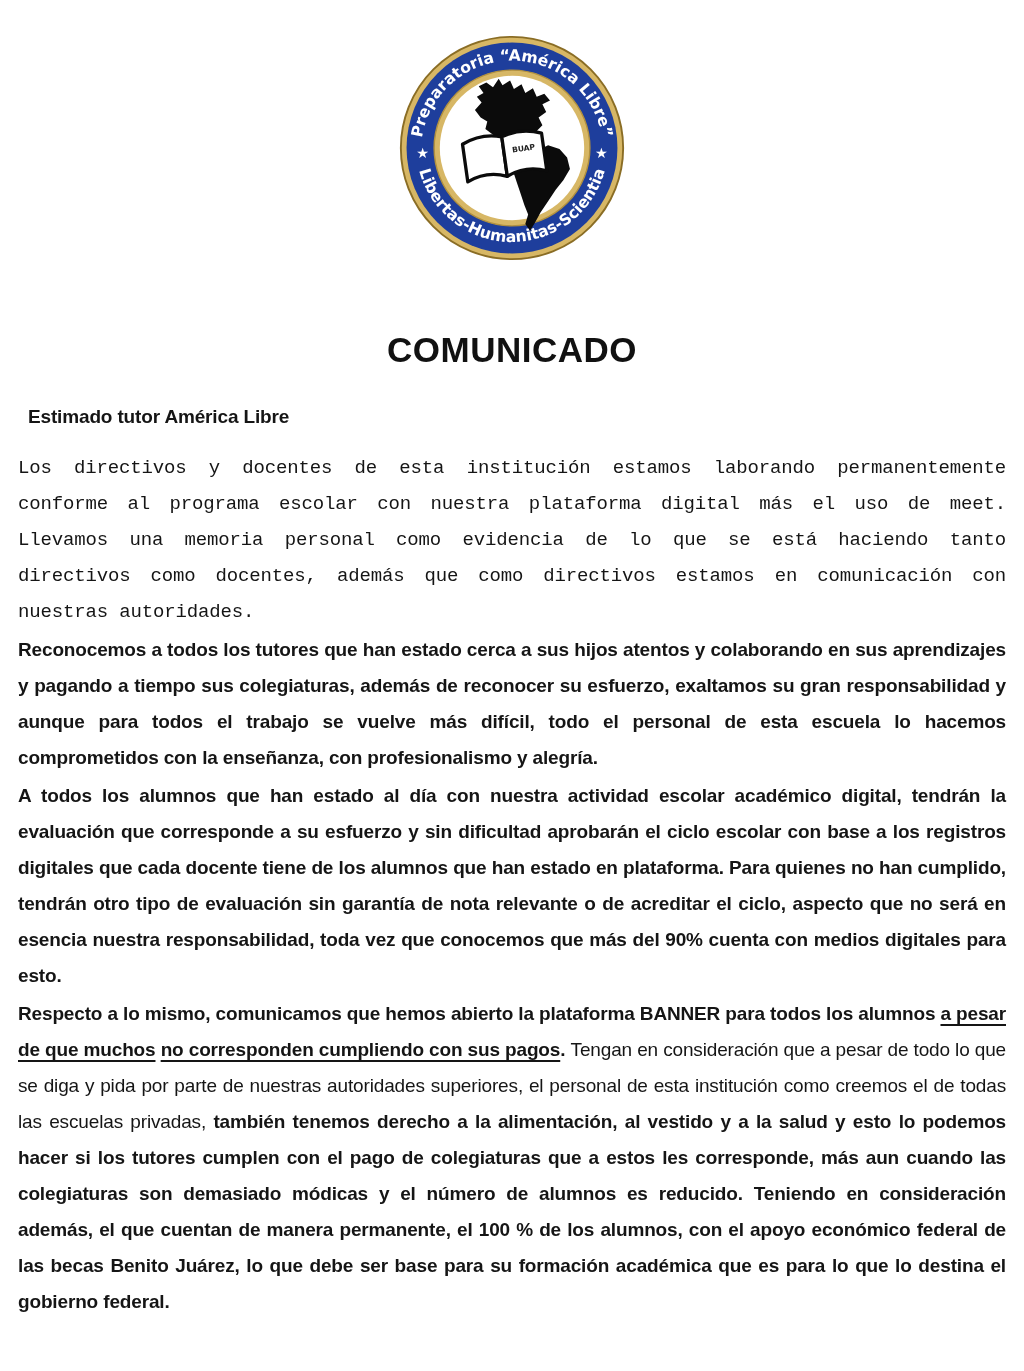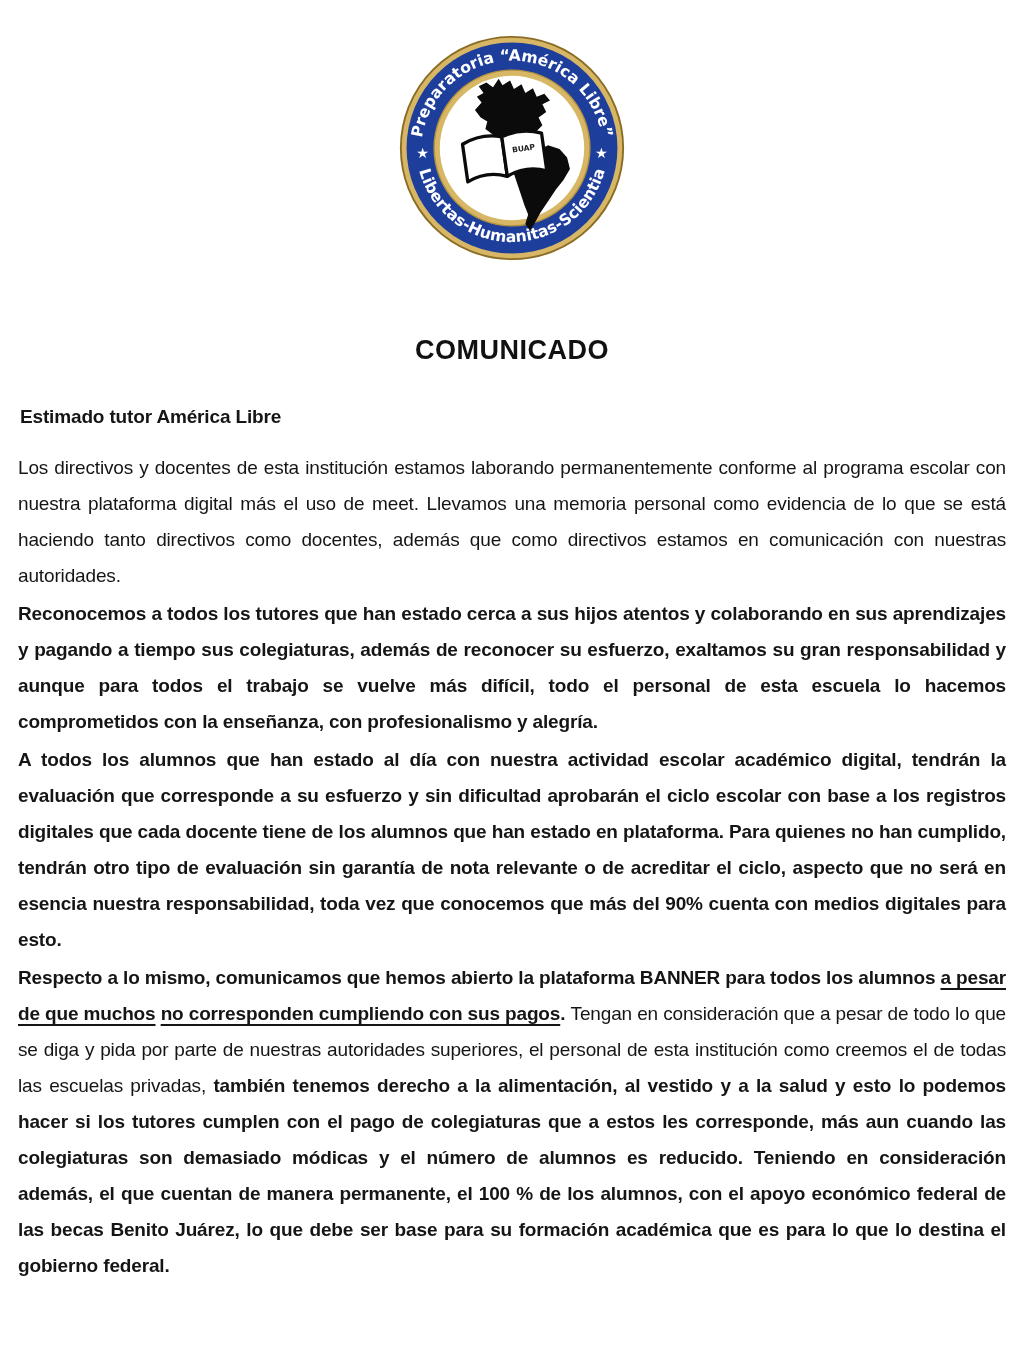"COMUNICADO" .doc-title { font-size: 27px -> 35px }
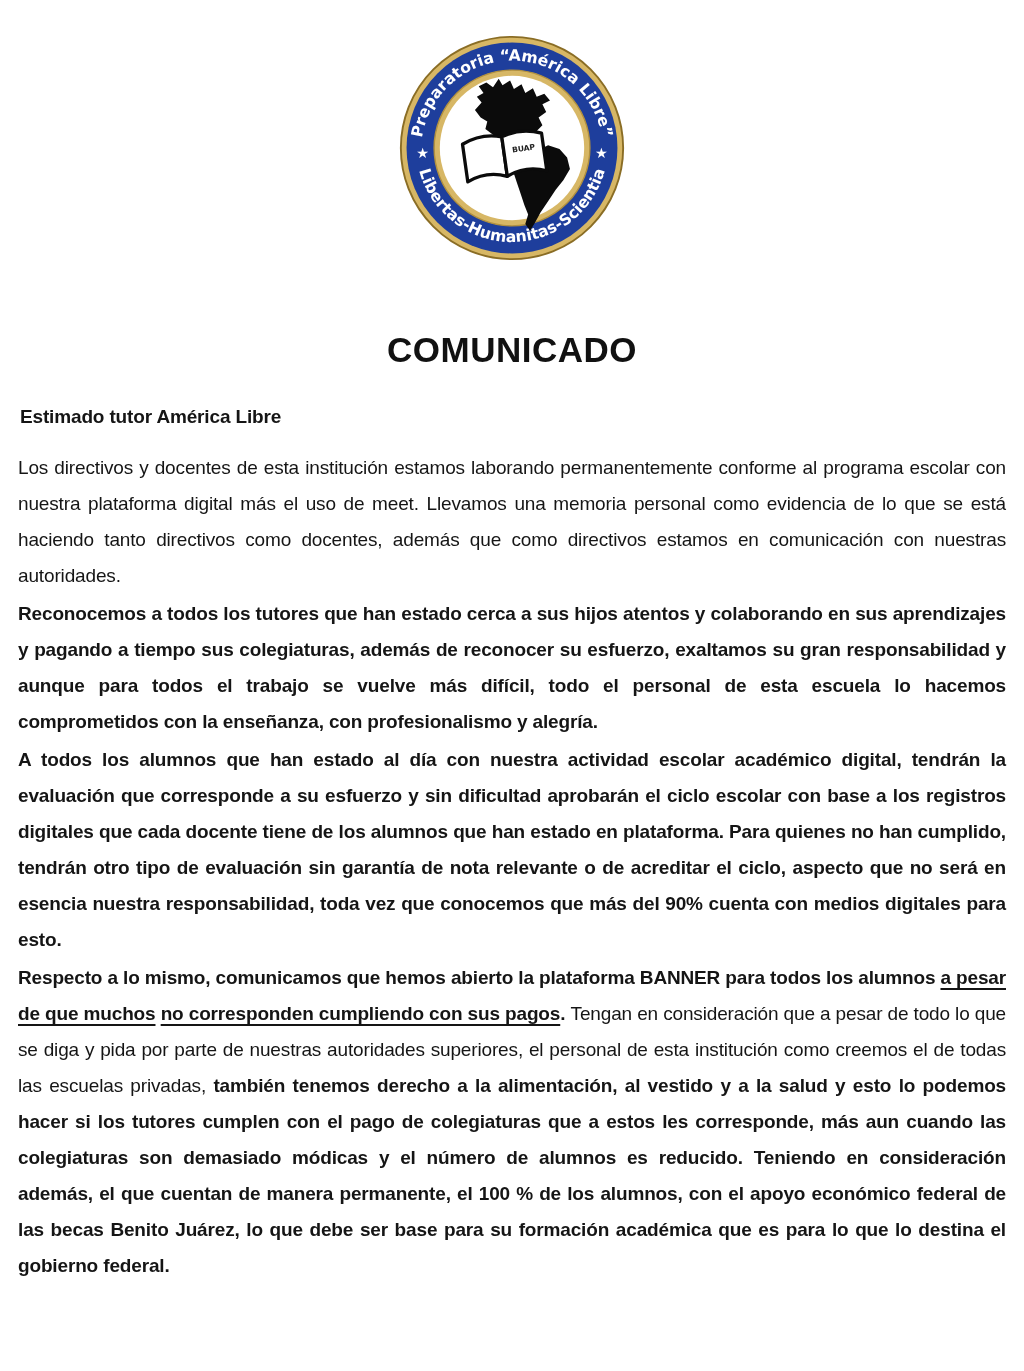"Estimado tutor América Libre" .salut { margin: 2px -> 10px }
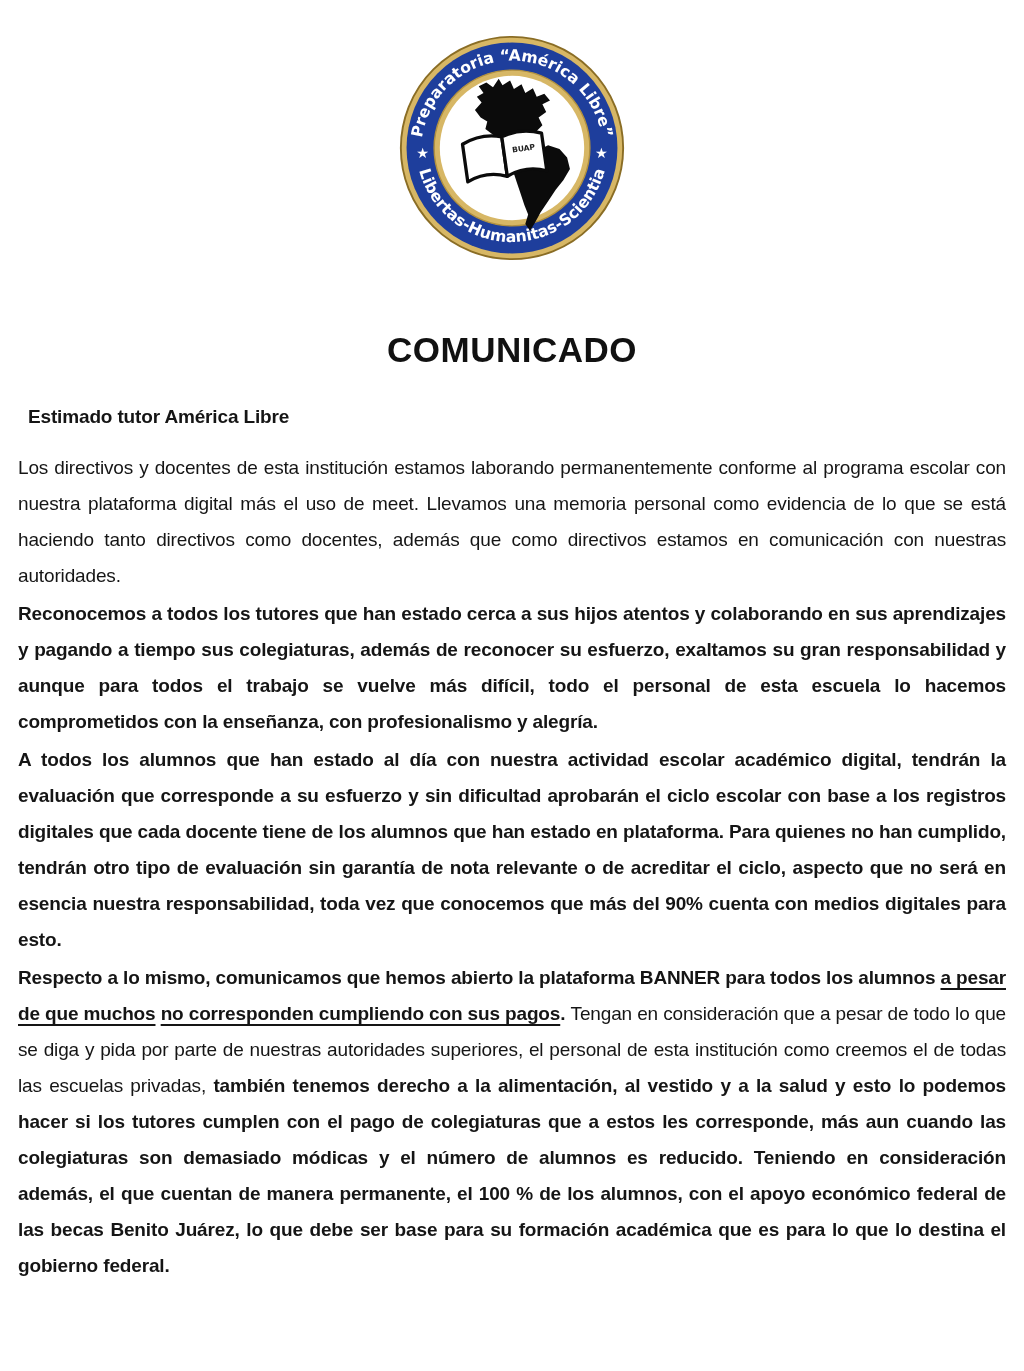"Los directivos y docentes de" #para1 { font-family: none -> Liberation Mono, monospace }
